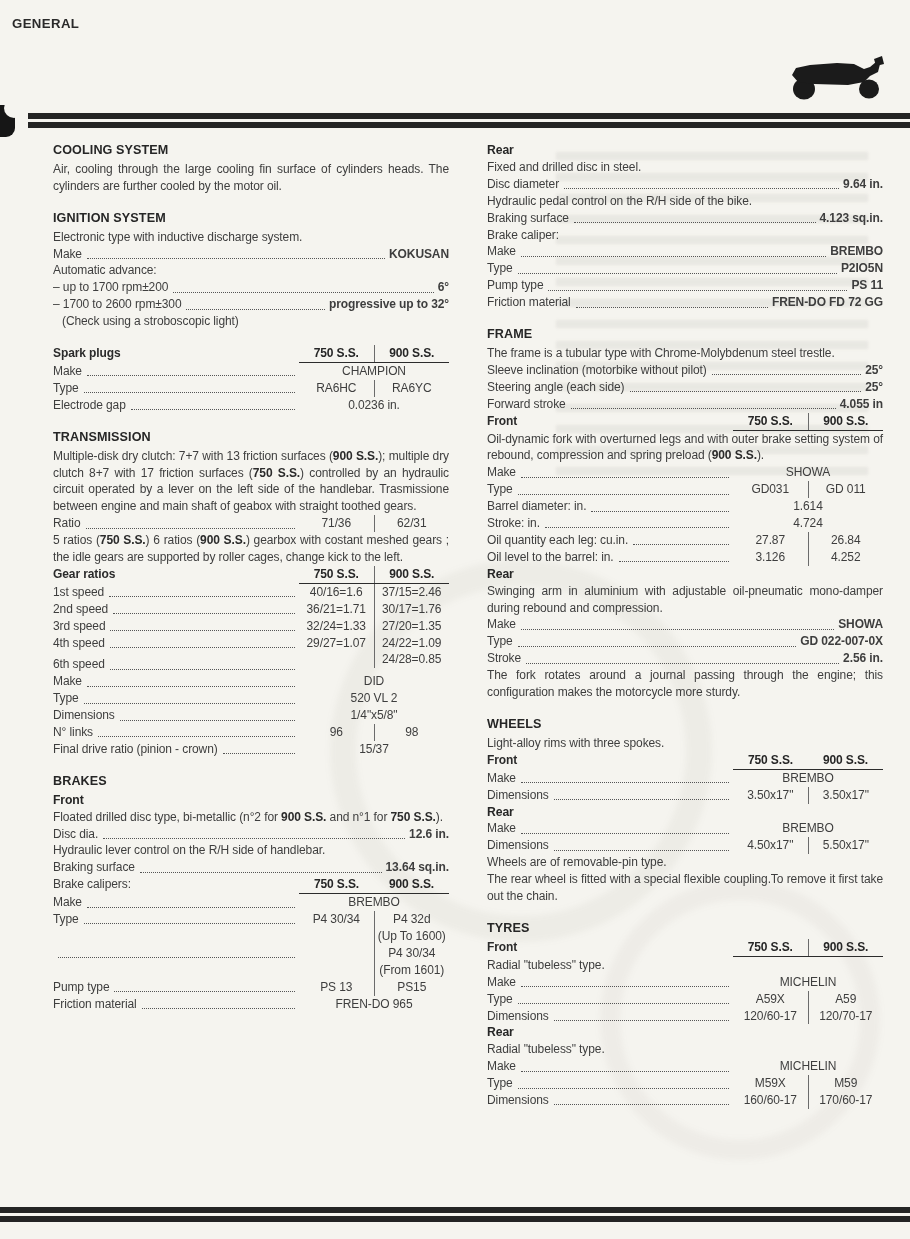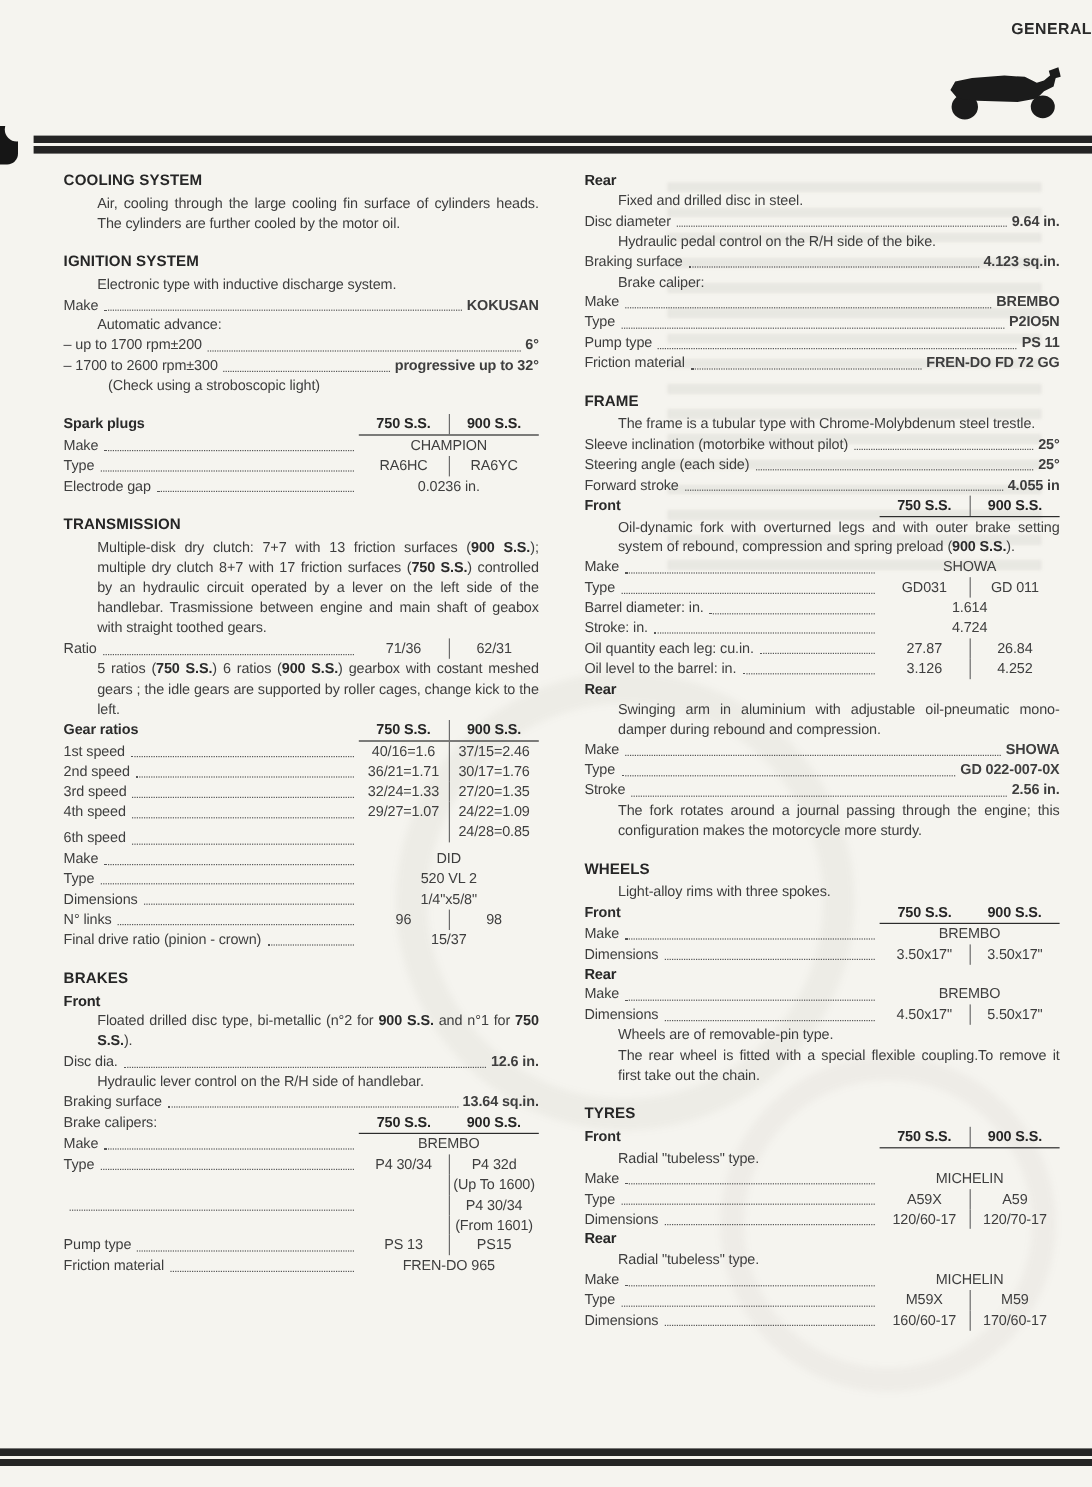"GENERAL" .page-title { text-align: right -> left }
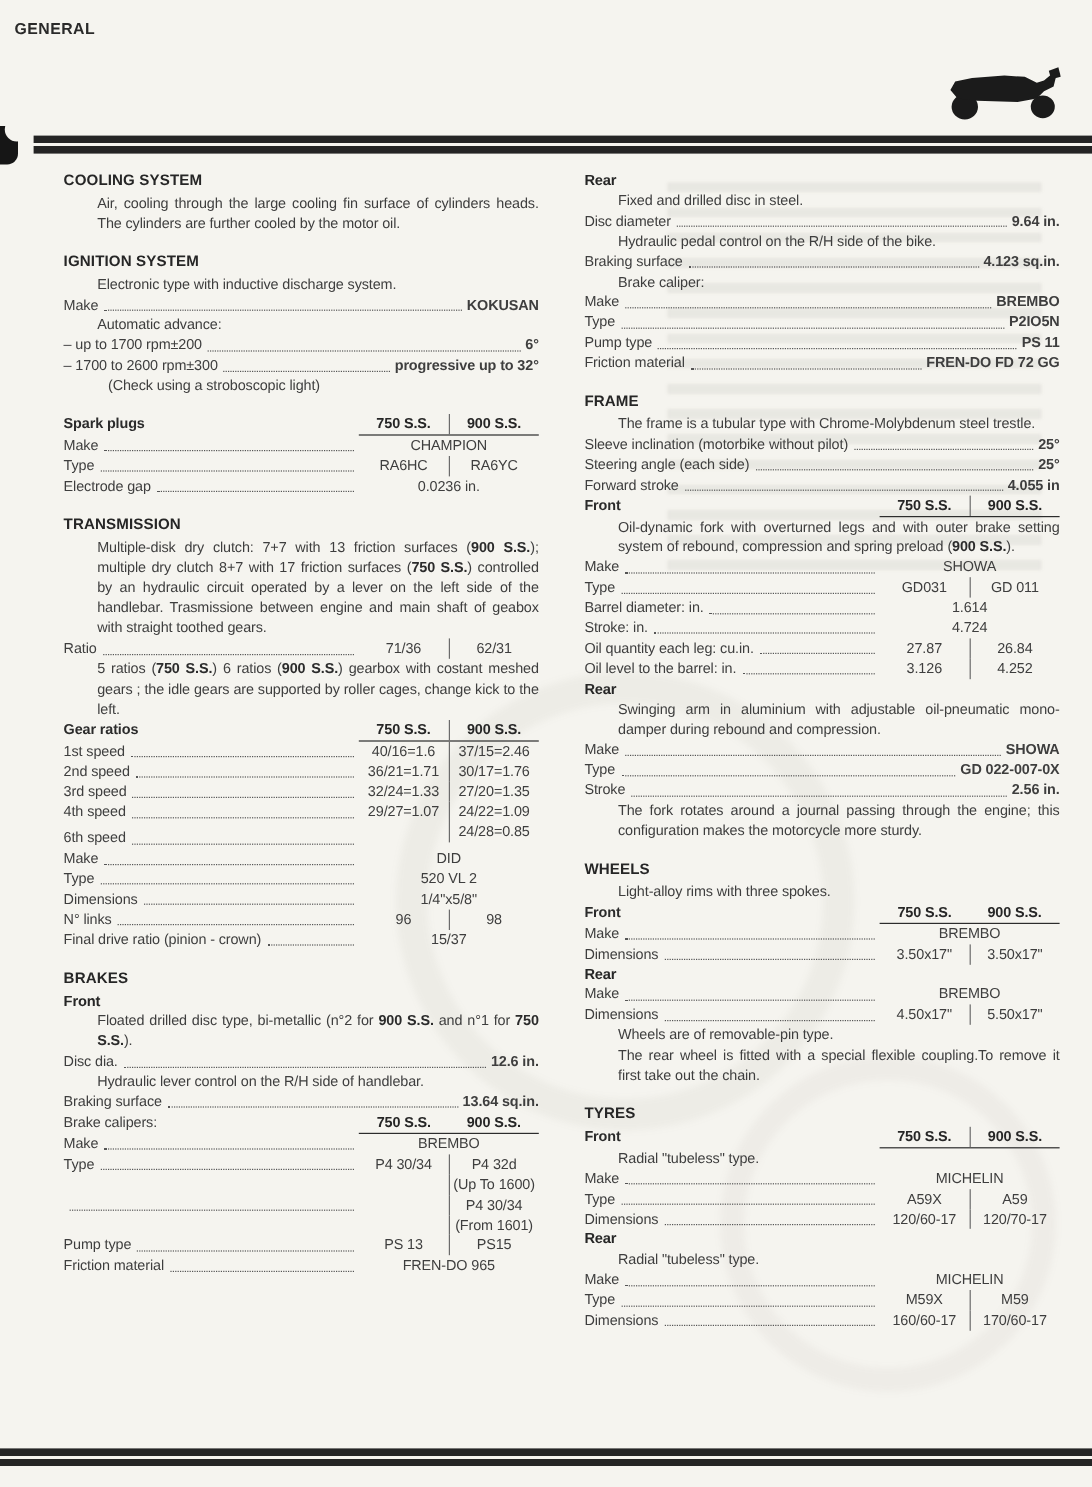"Air, cooling through the large" .p { margin-left: 28px -> none }
